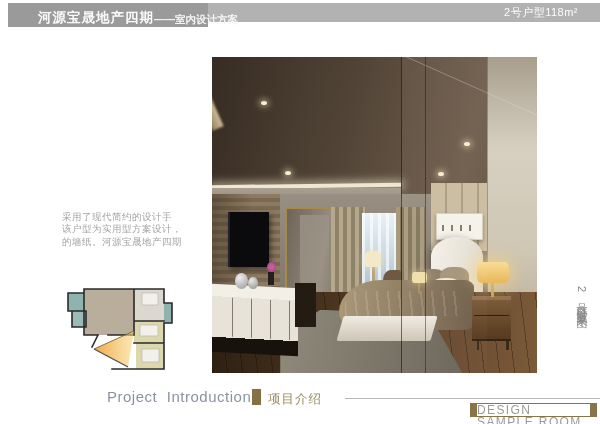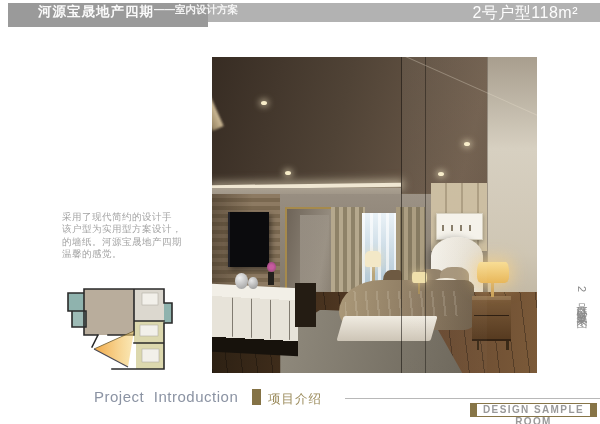"河源宝晟地产四期" .hdr-block { align-items: flex-start -> flex-end }
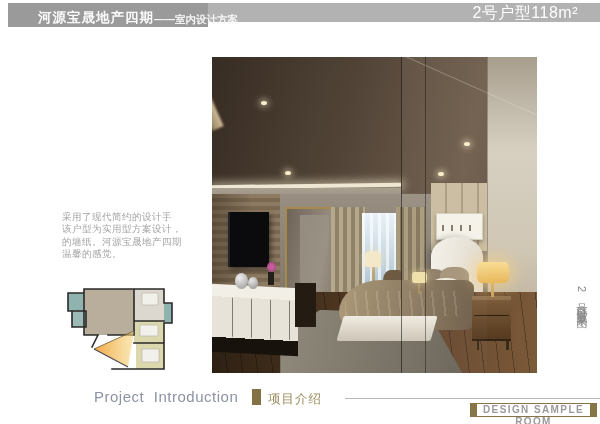"2号户型118m²" .hdr-unit { font-size: 16px -> 11px }
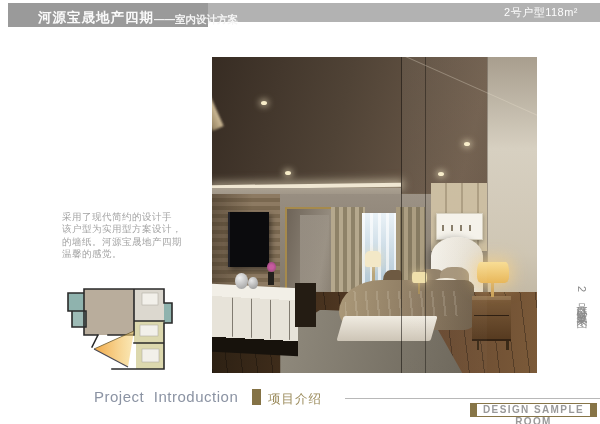"温馨的感觉。" span { html: <span>温馨的感觉。</span> -> none }
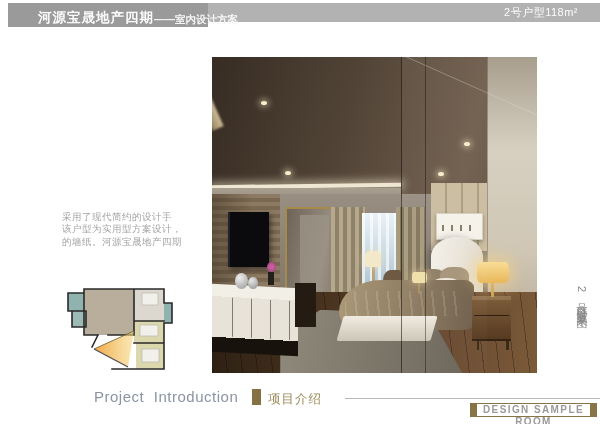"Project Introduction" .ft-en { left: 94px -> 107px }
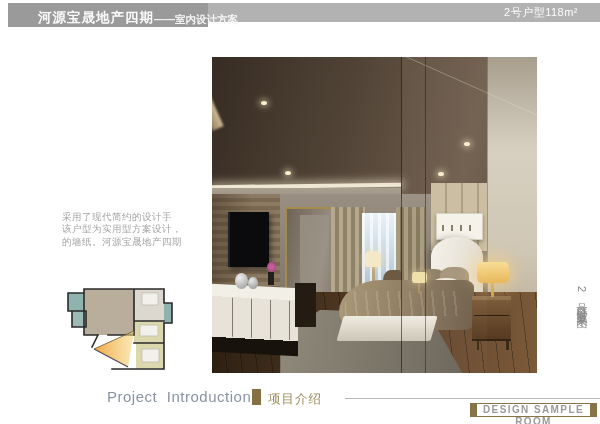"DESIGN SAMPLE ROOM" .sample-text { font-size: 10px -> 12px; font-weight: bold -> none; text-align: center -> left }
